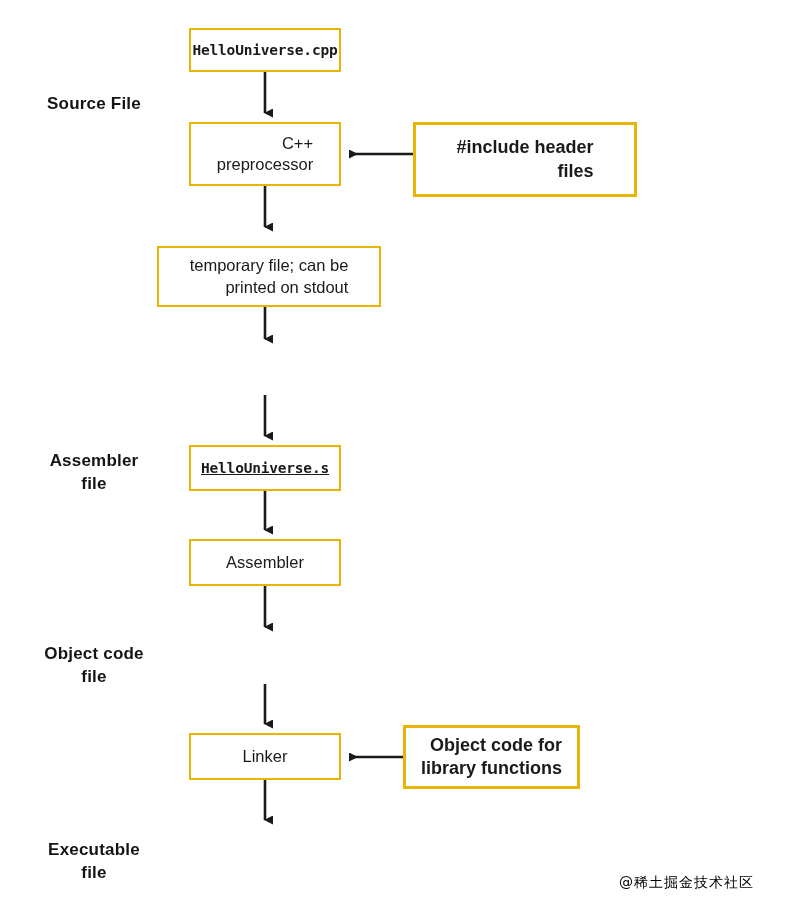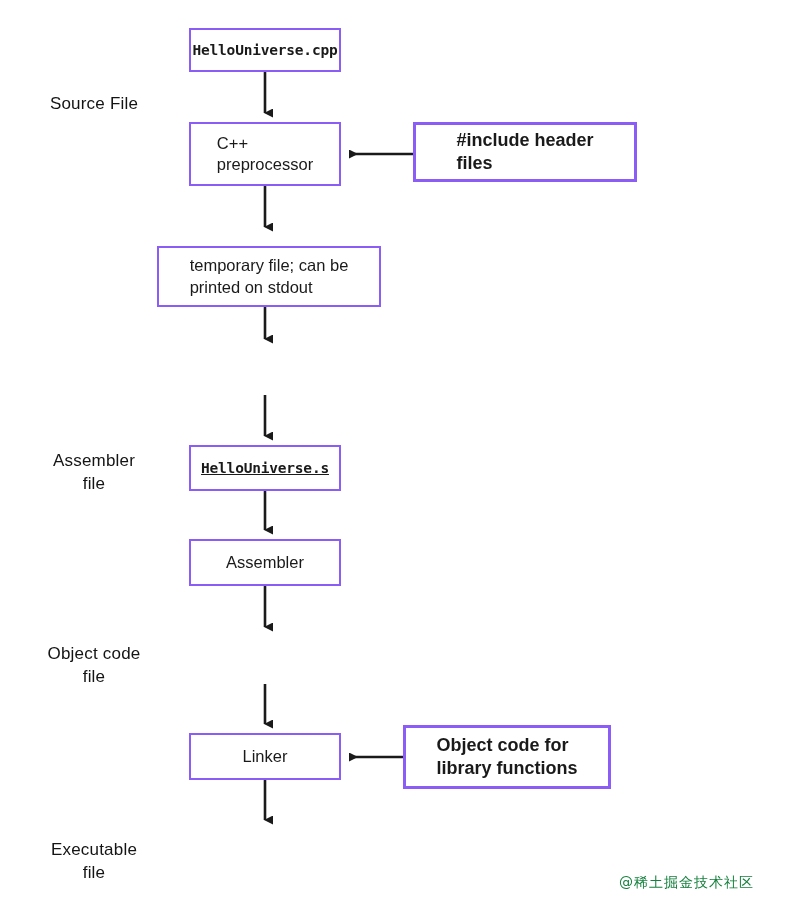"HelloUniverse.cpp" .node { border: 2px solid #8b5cf6 -> 2px solid #eab308; text-align: left -> right }
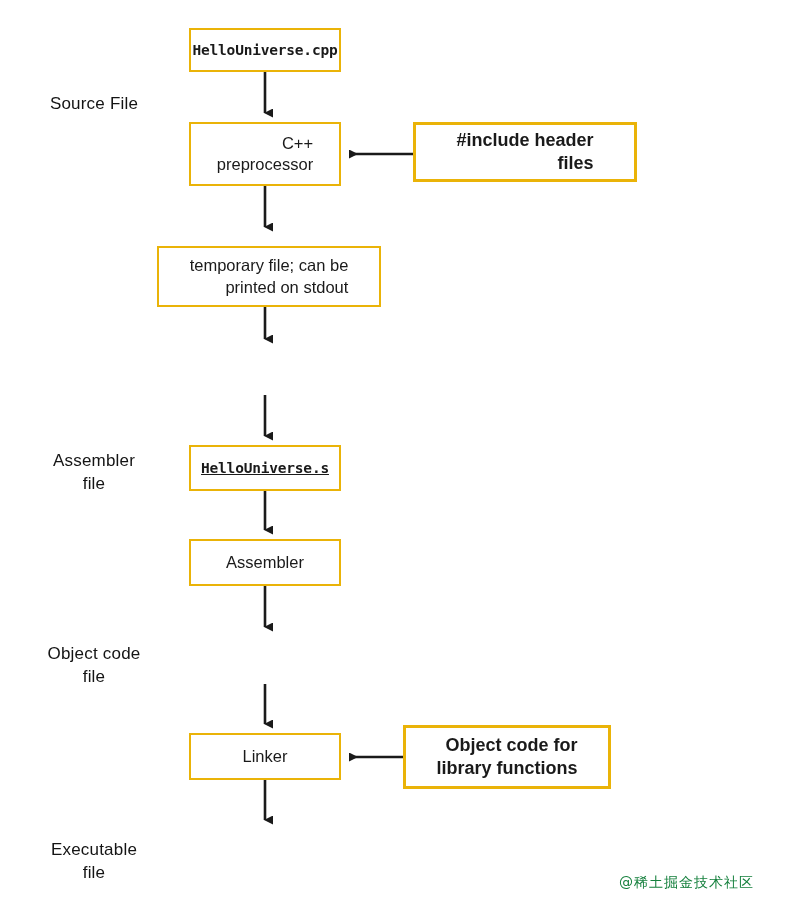"Source File" .stage-label { font-weight: normal -> bold }
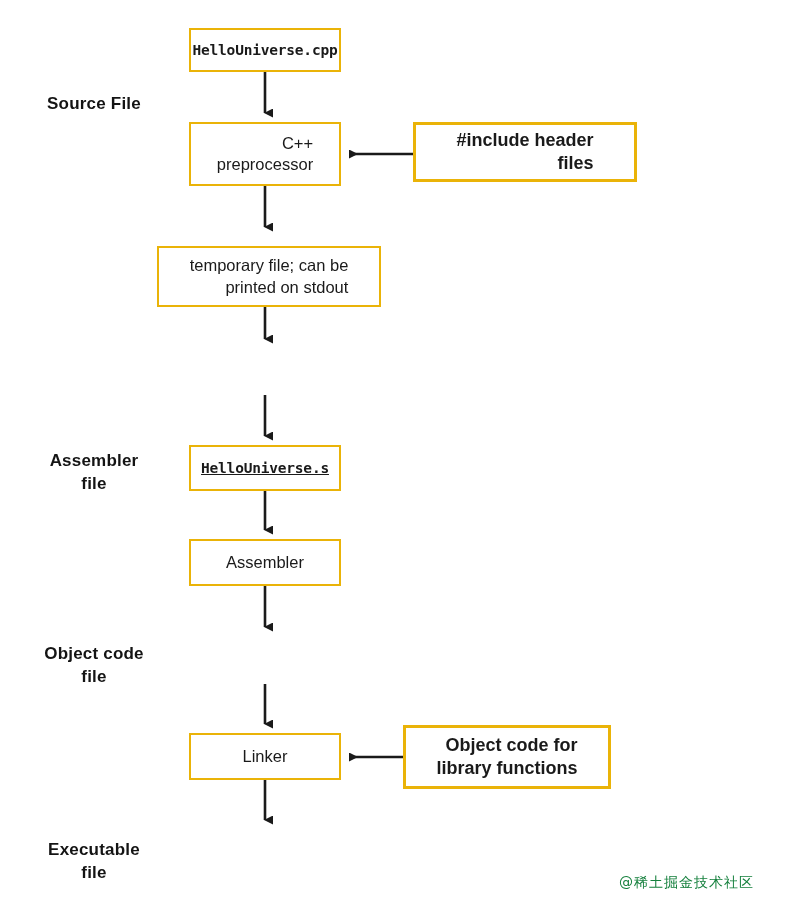"#include header" div.node { height: 60px -> 75px }
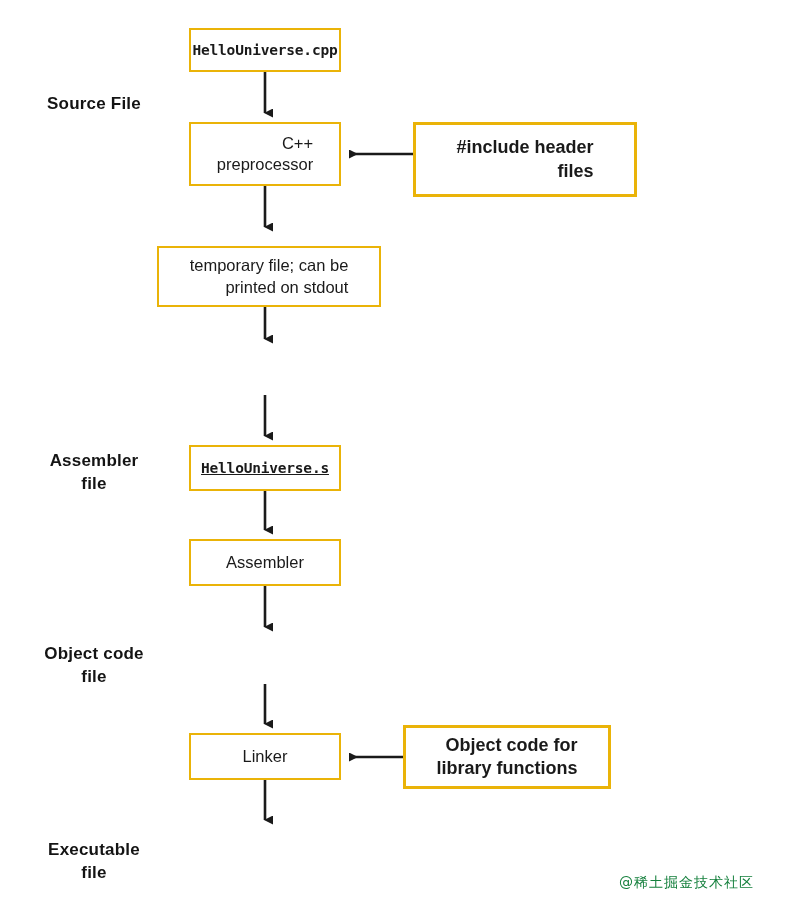"Object code for" div.node { width: 208px -> 177px }
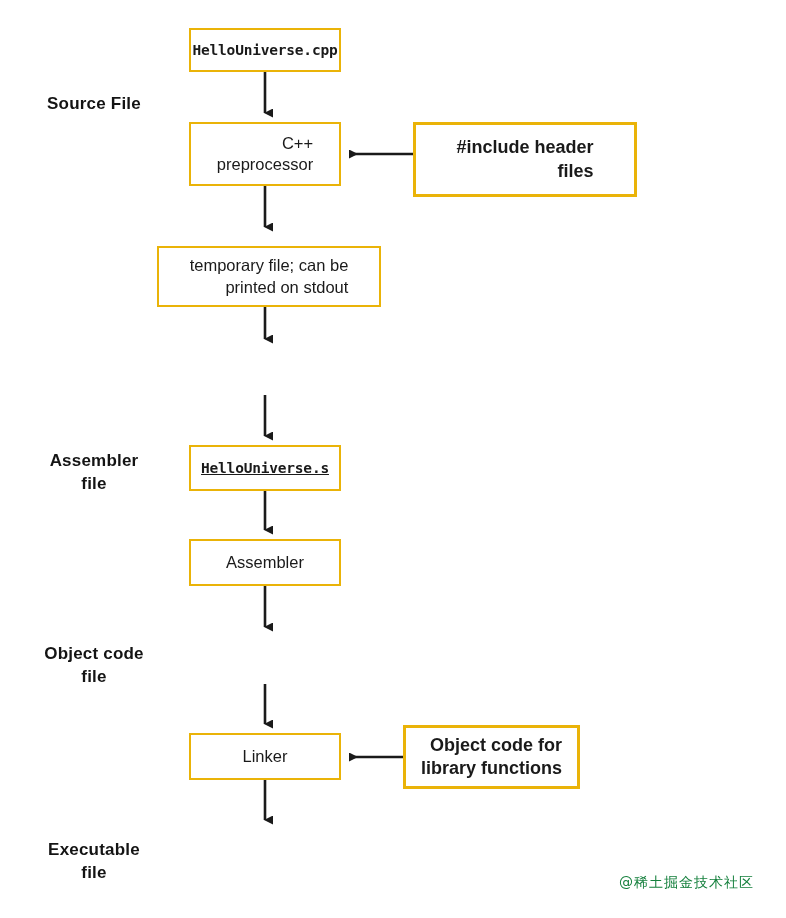"@稀土掘金技术社区" .watermark { color: #15803d -> #000000 }
